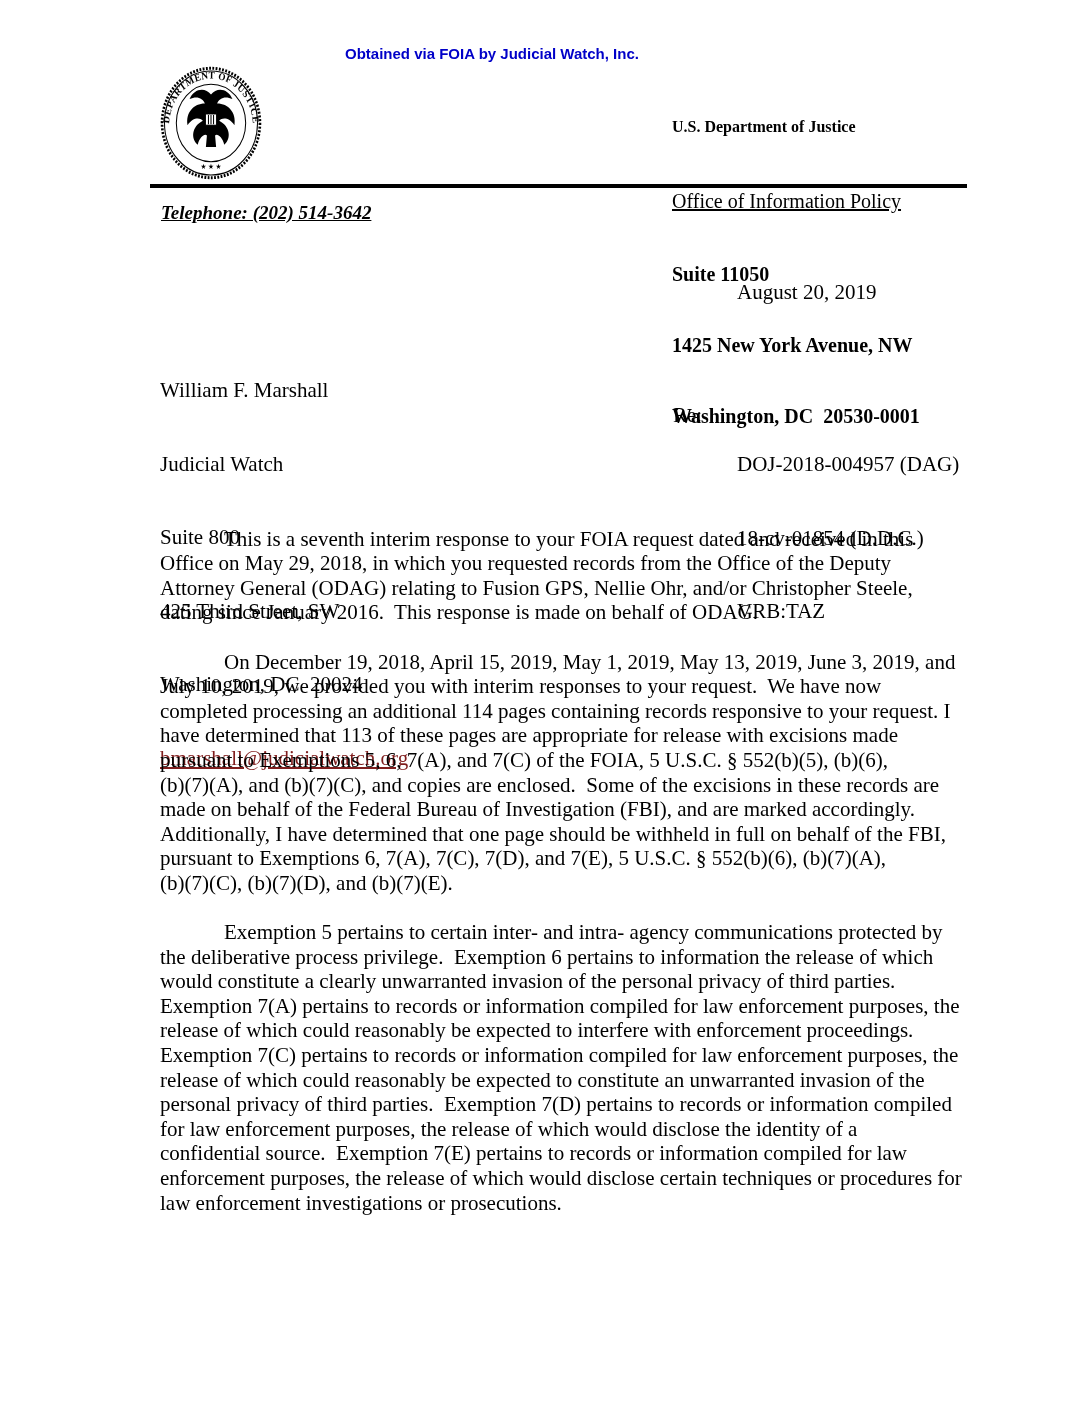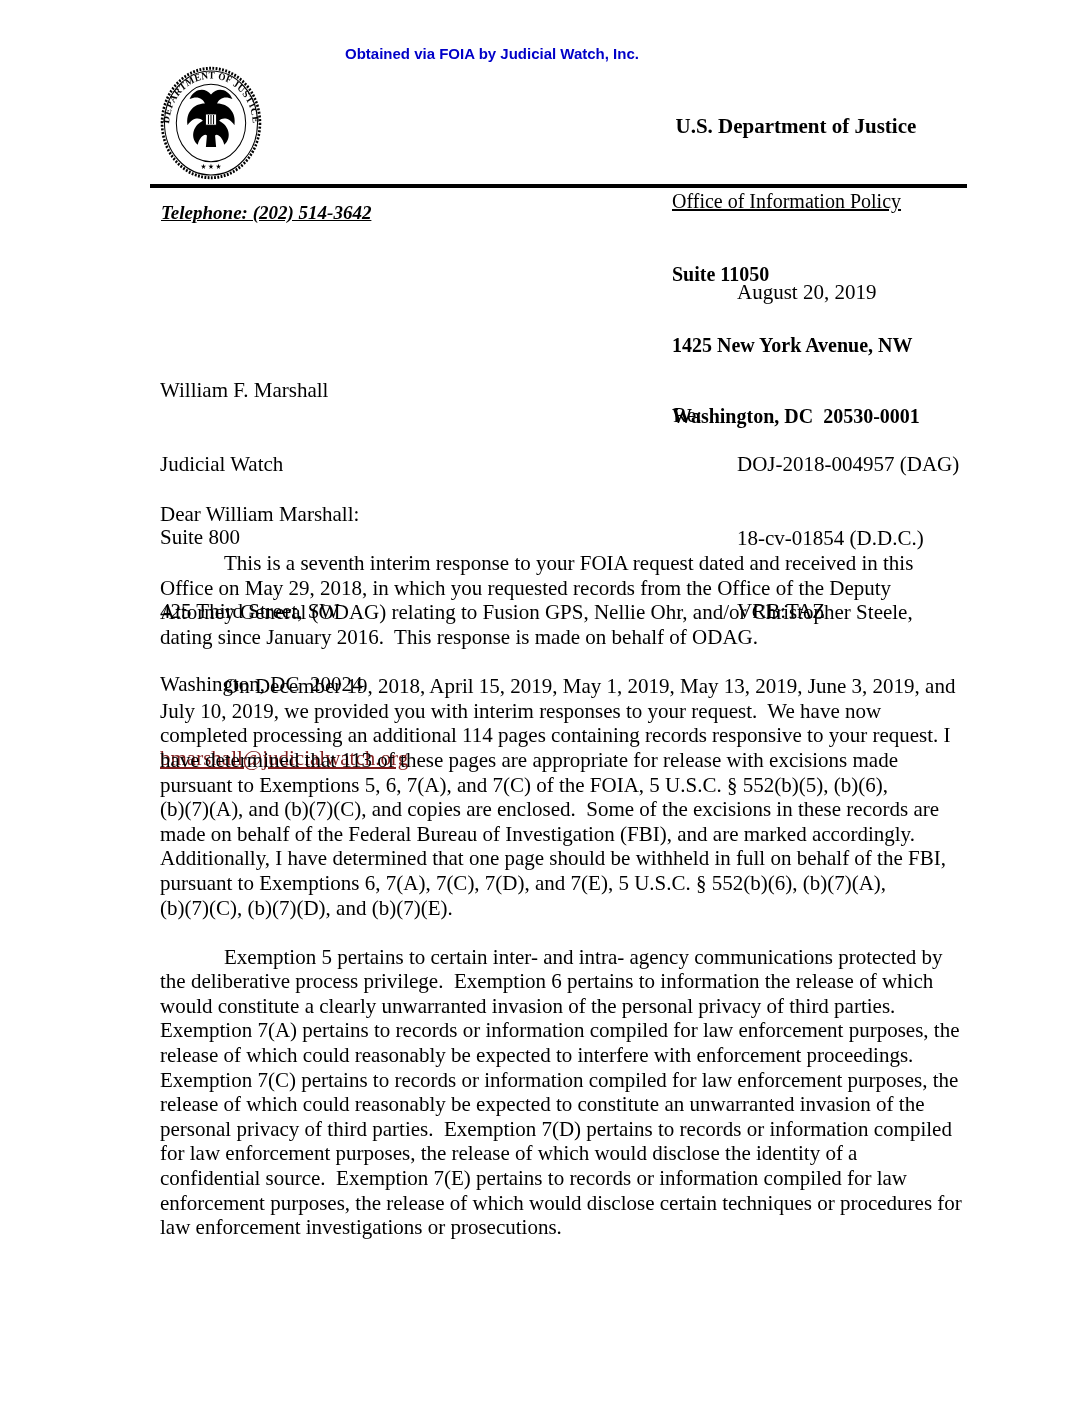"U.S. Department of Justice" .hdr .agency { font-size: 21px -> 16px; text-align: center -> none }
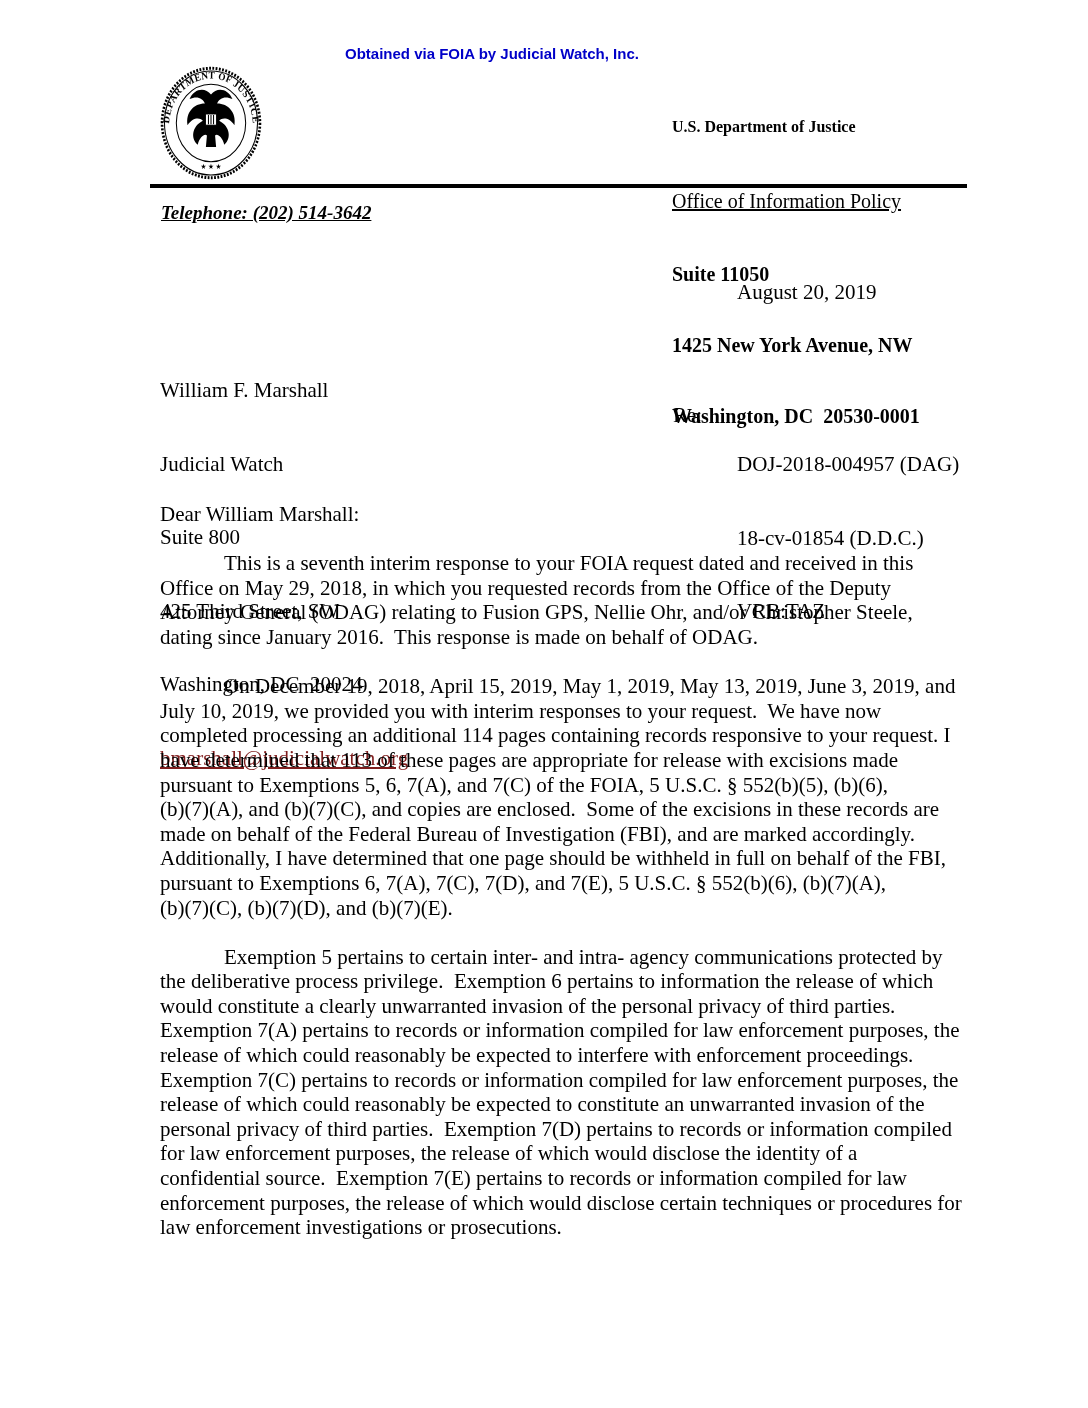"Dear William Marshall:" div.salutation { html: <div>Dear William Marshall:</div> -> none }
